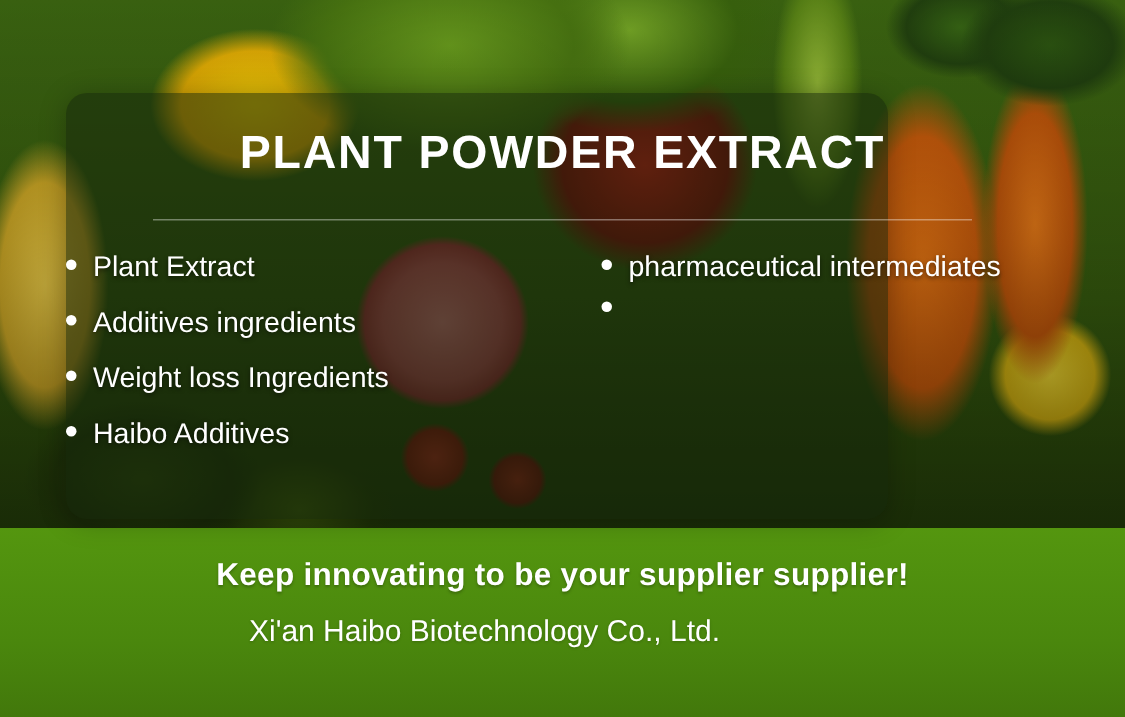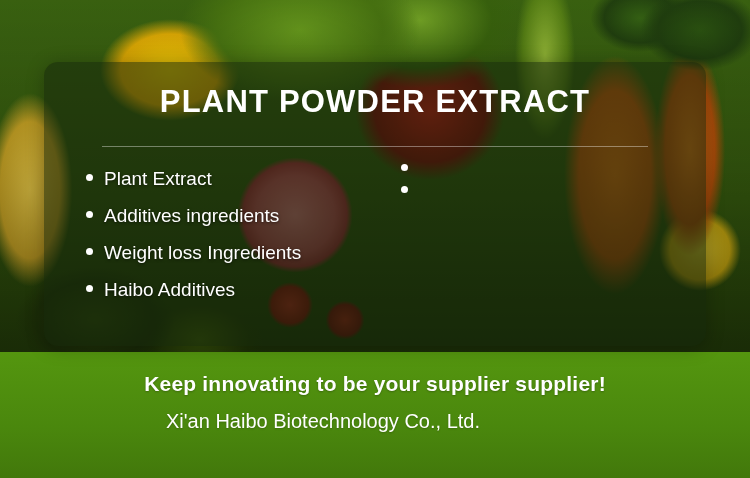"PLANT POWDER EXTRACT" .card { width: 662px -> 548px }
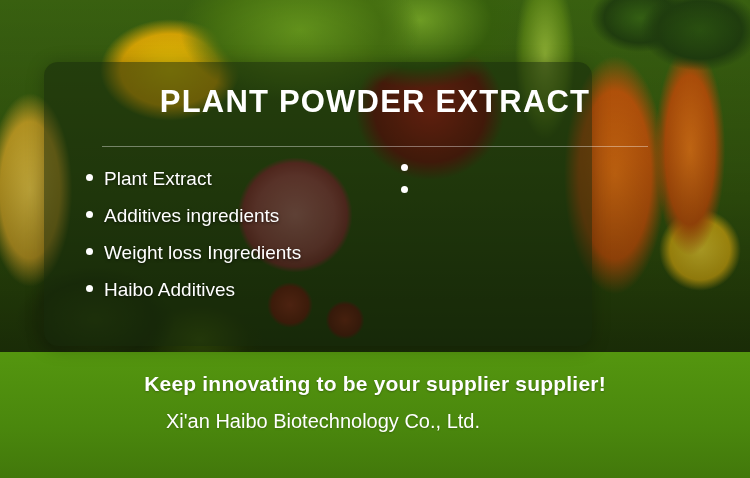"Plant Extract" .col { padding-left: 42px -> none }
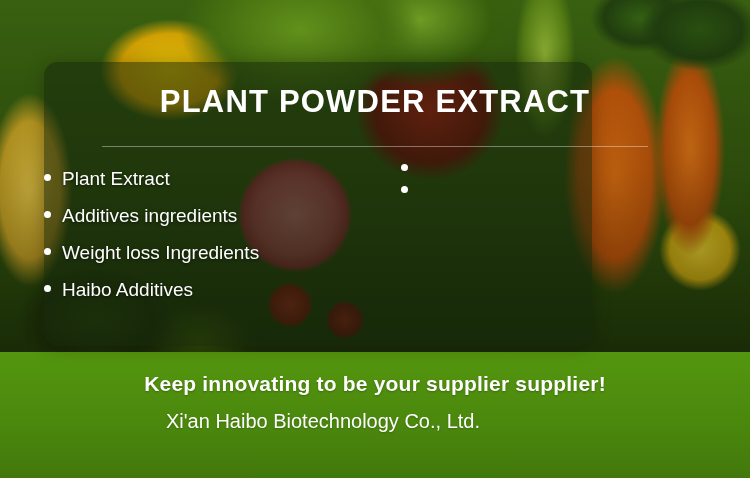"pharmaceutical intermediates" span { html: none -> <span>pharmaceutical intermediates</span> }
